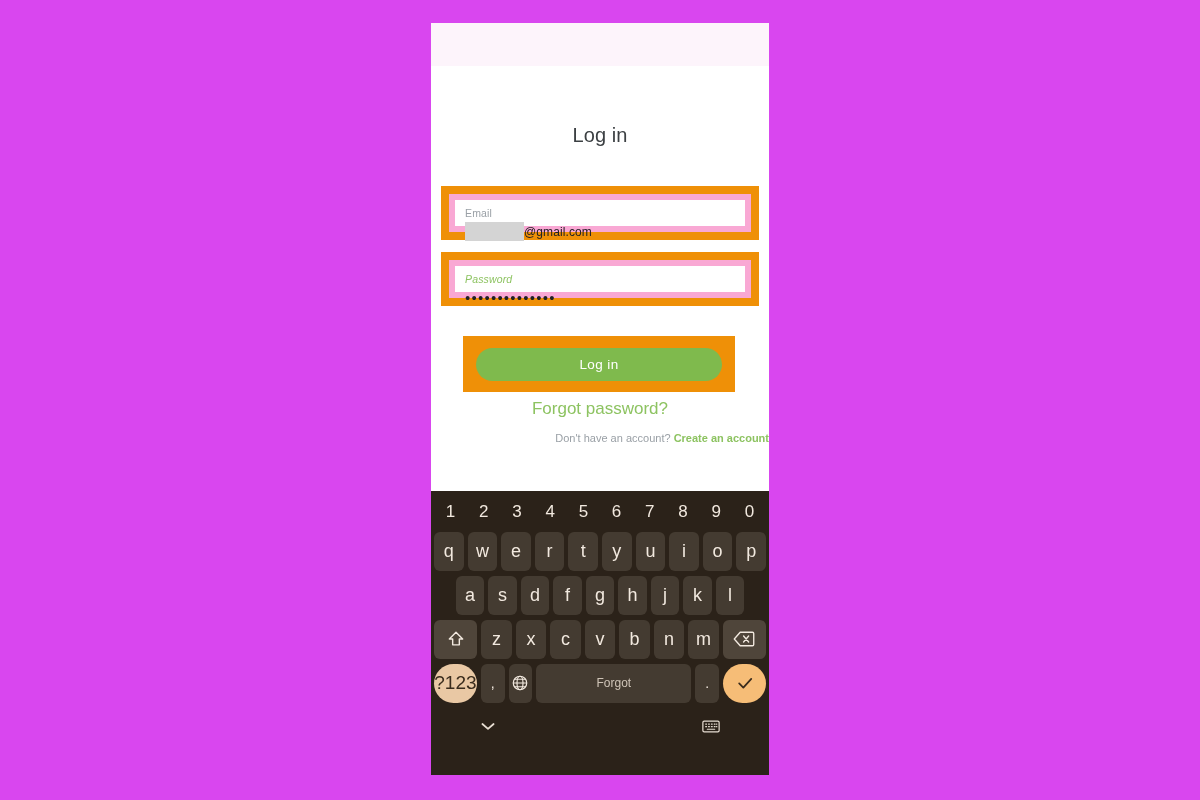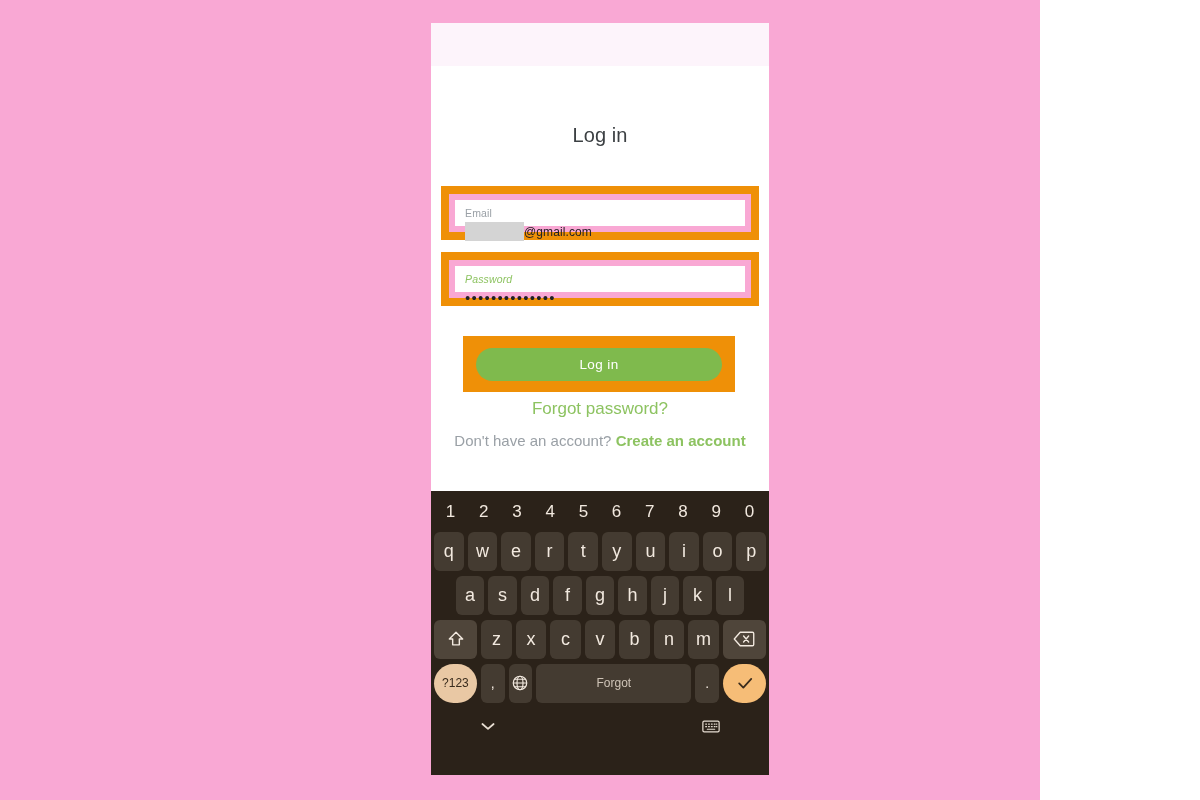"Log in" #screen { background: #f9a8d4 -> #d946ef; width: 1040px -> 1200px }
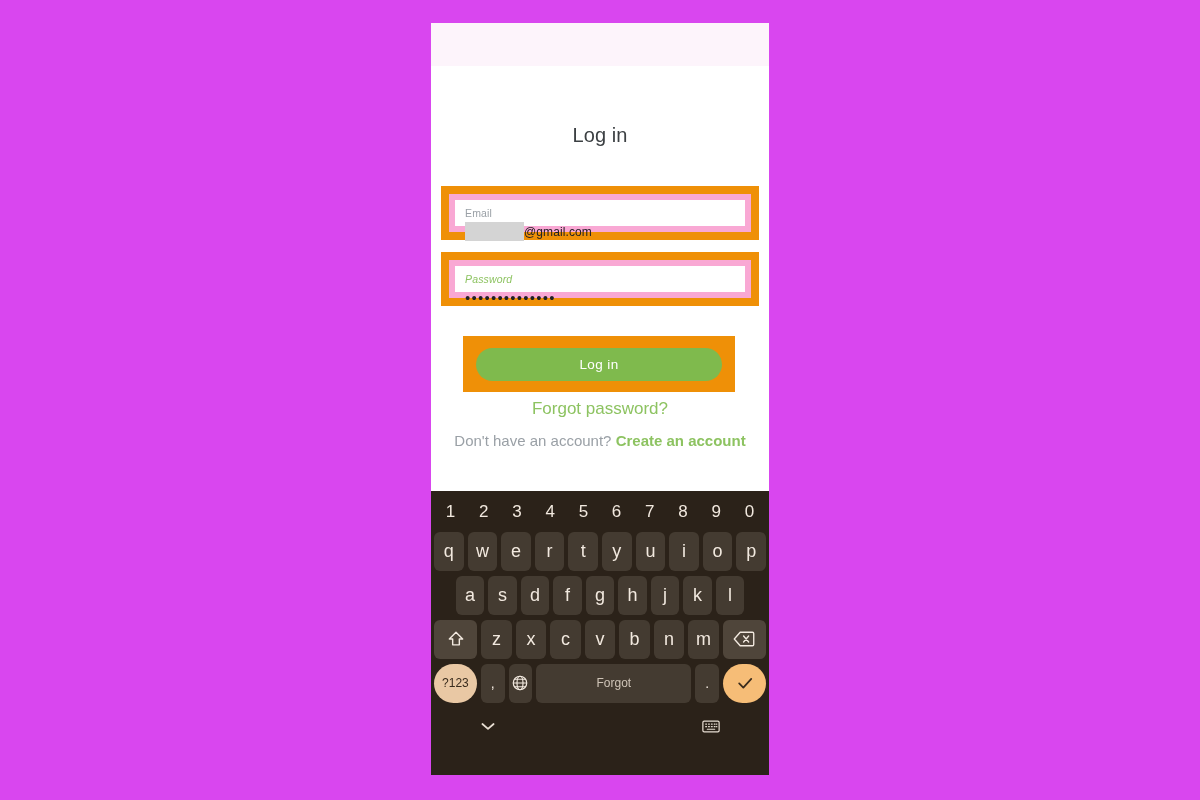"Don't have an account? Create" .signup-row { font-size: 15px -> 11px; text-align: center -> right }
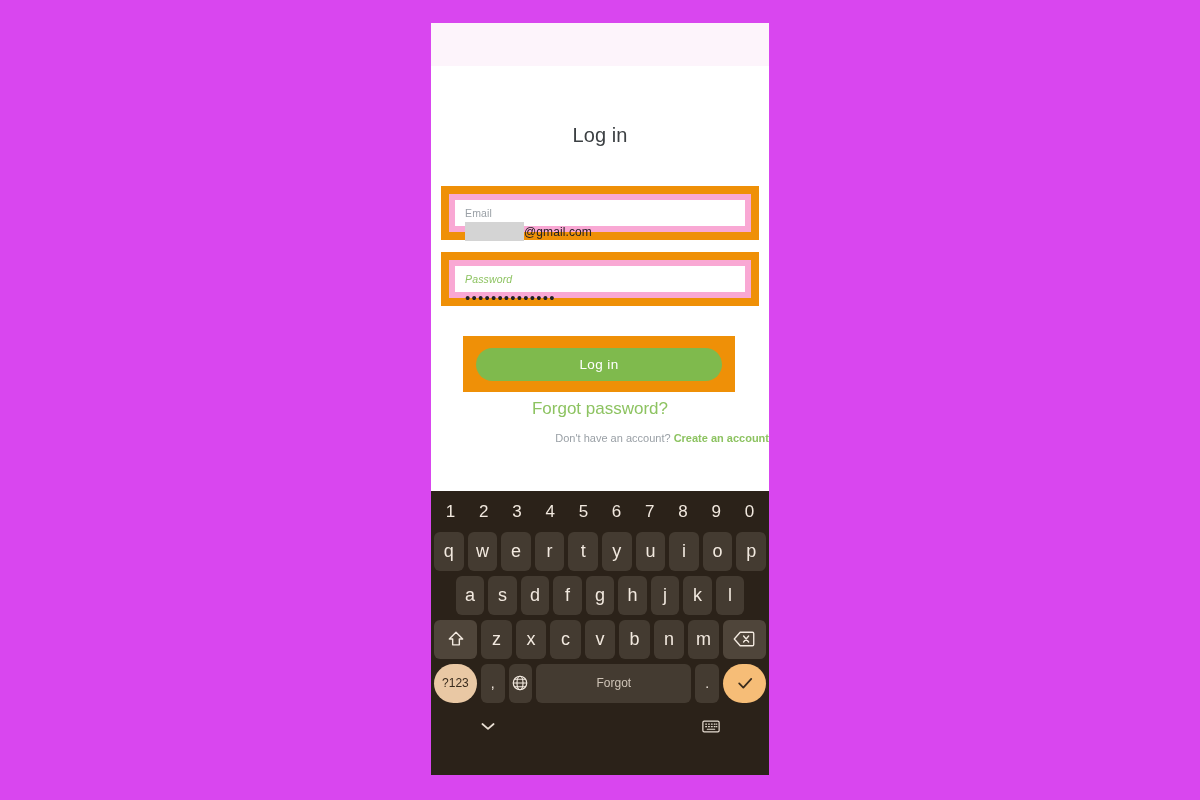"?123" .key.sym { font-size: 12px -> 19px }
